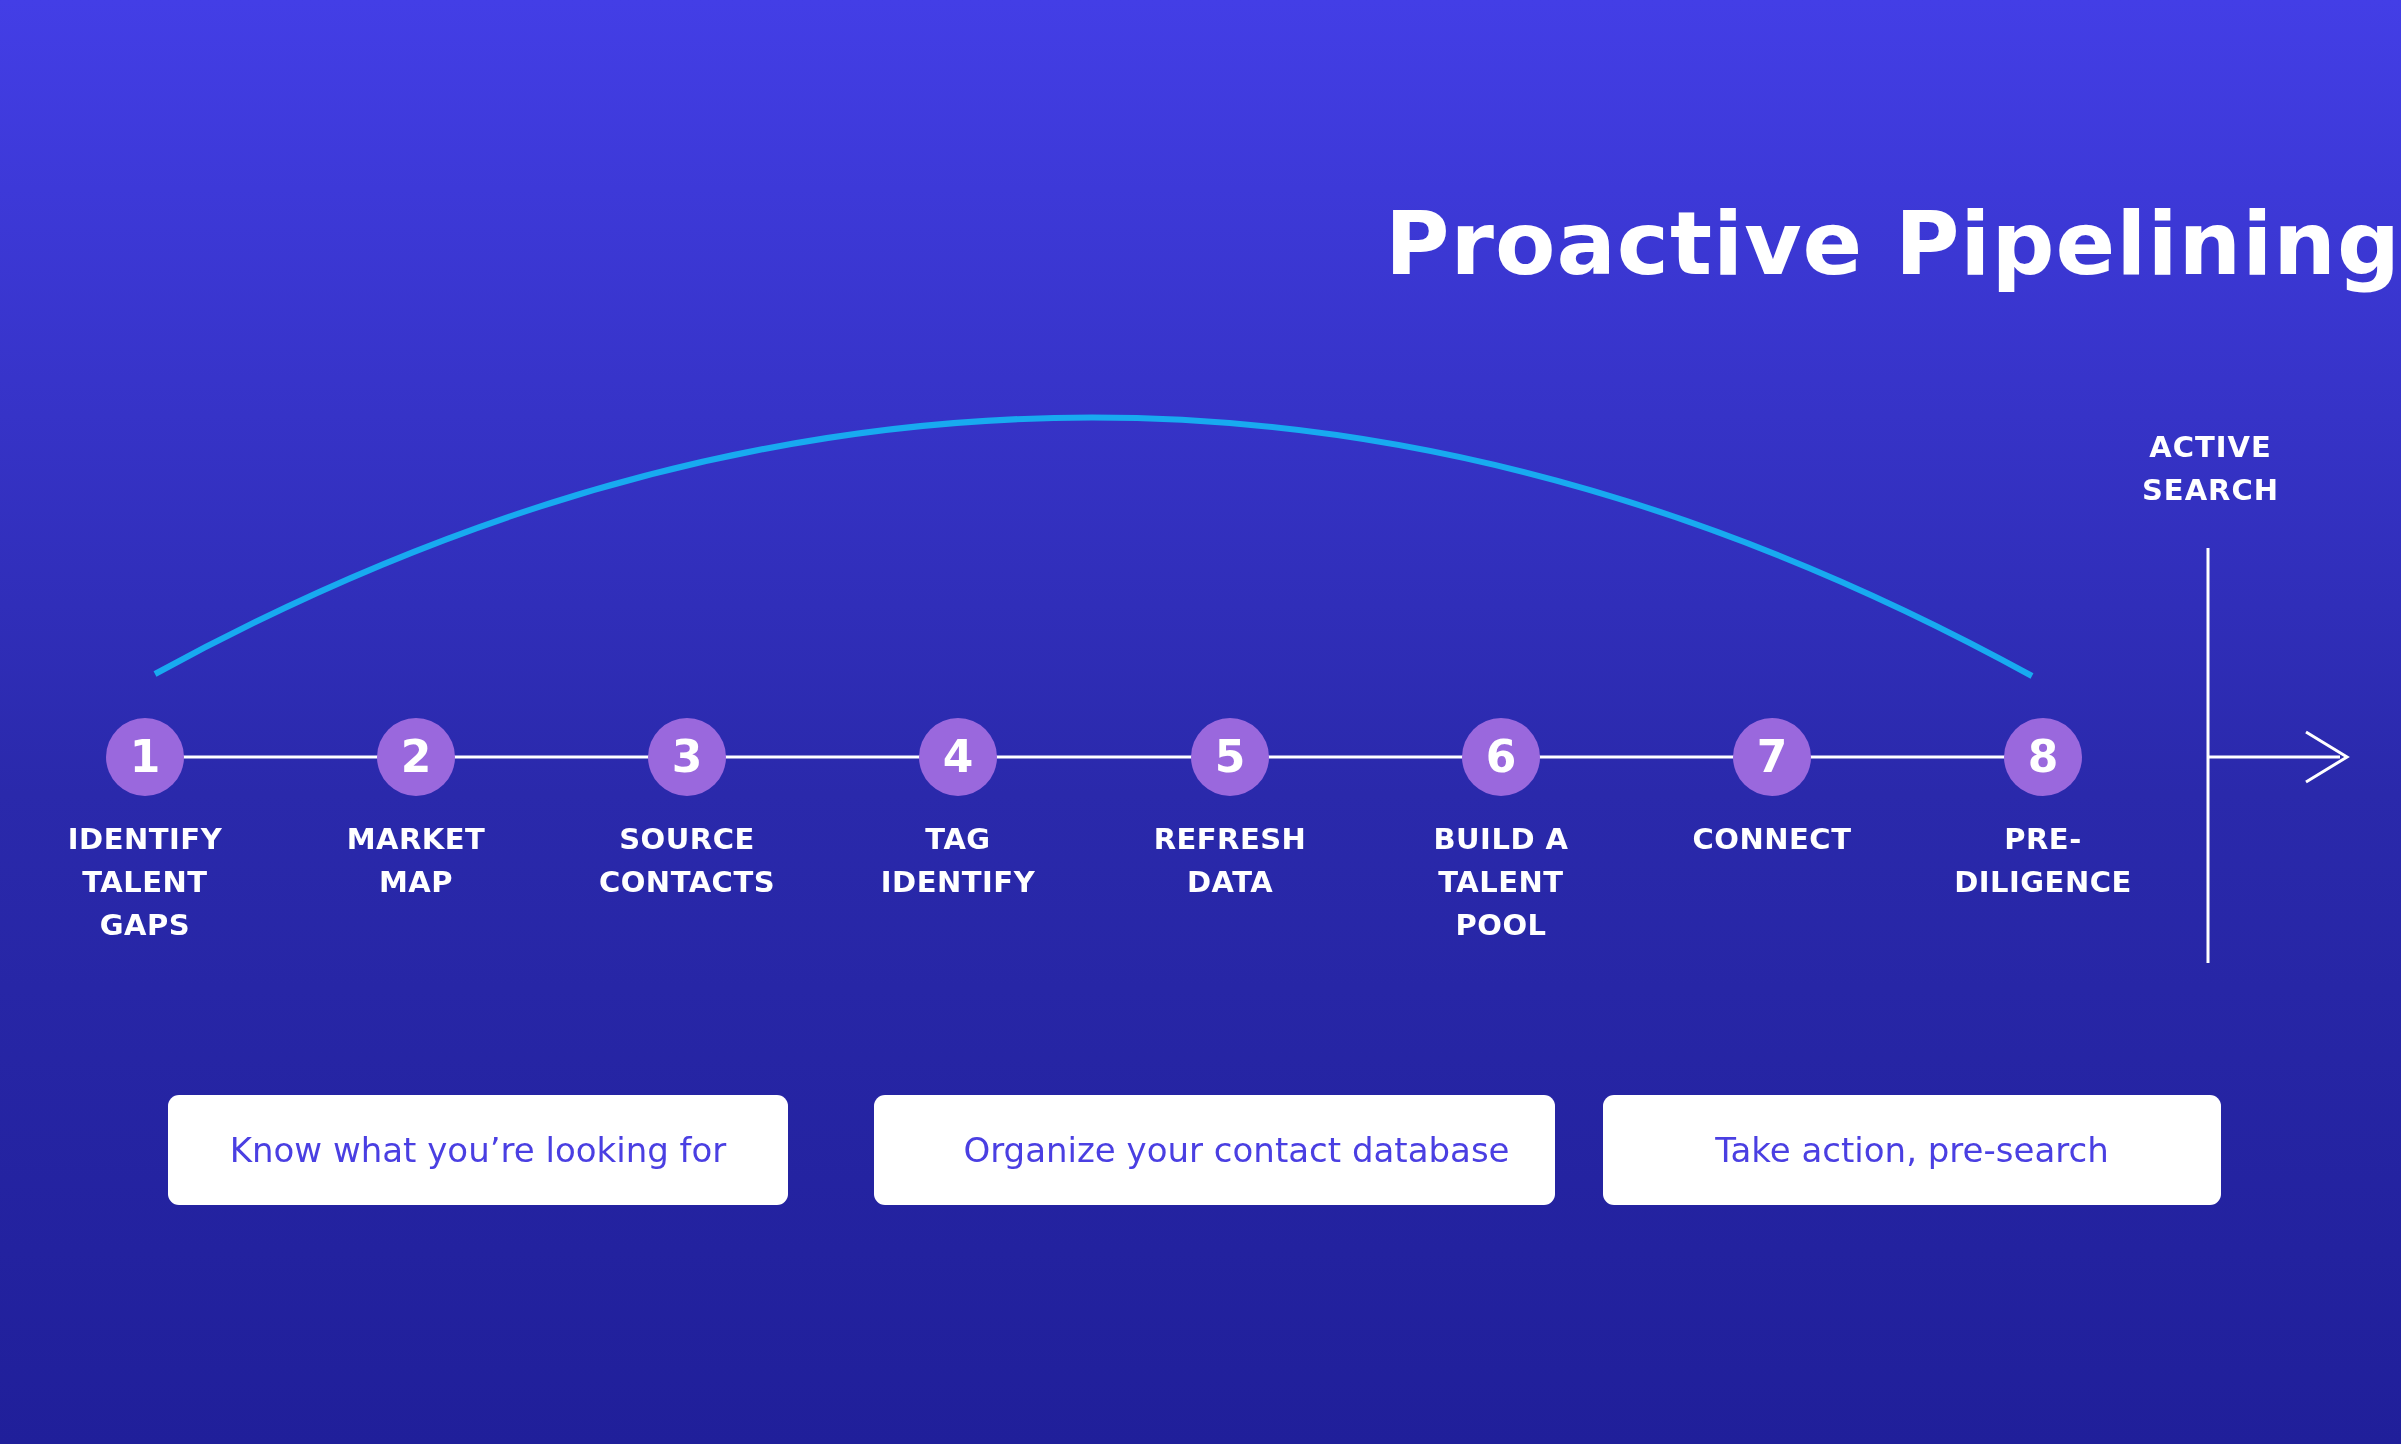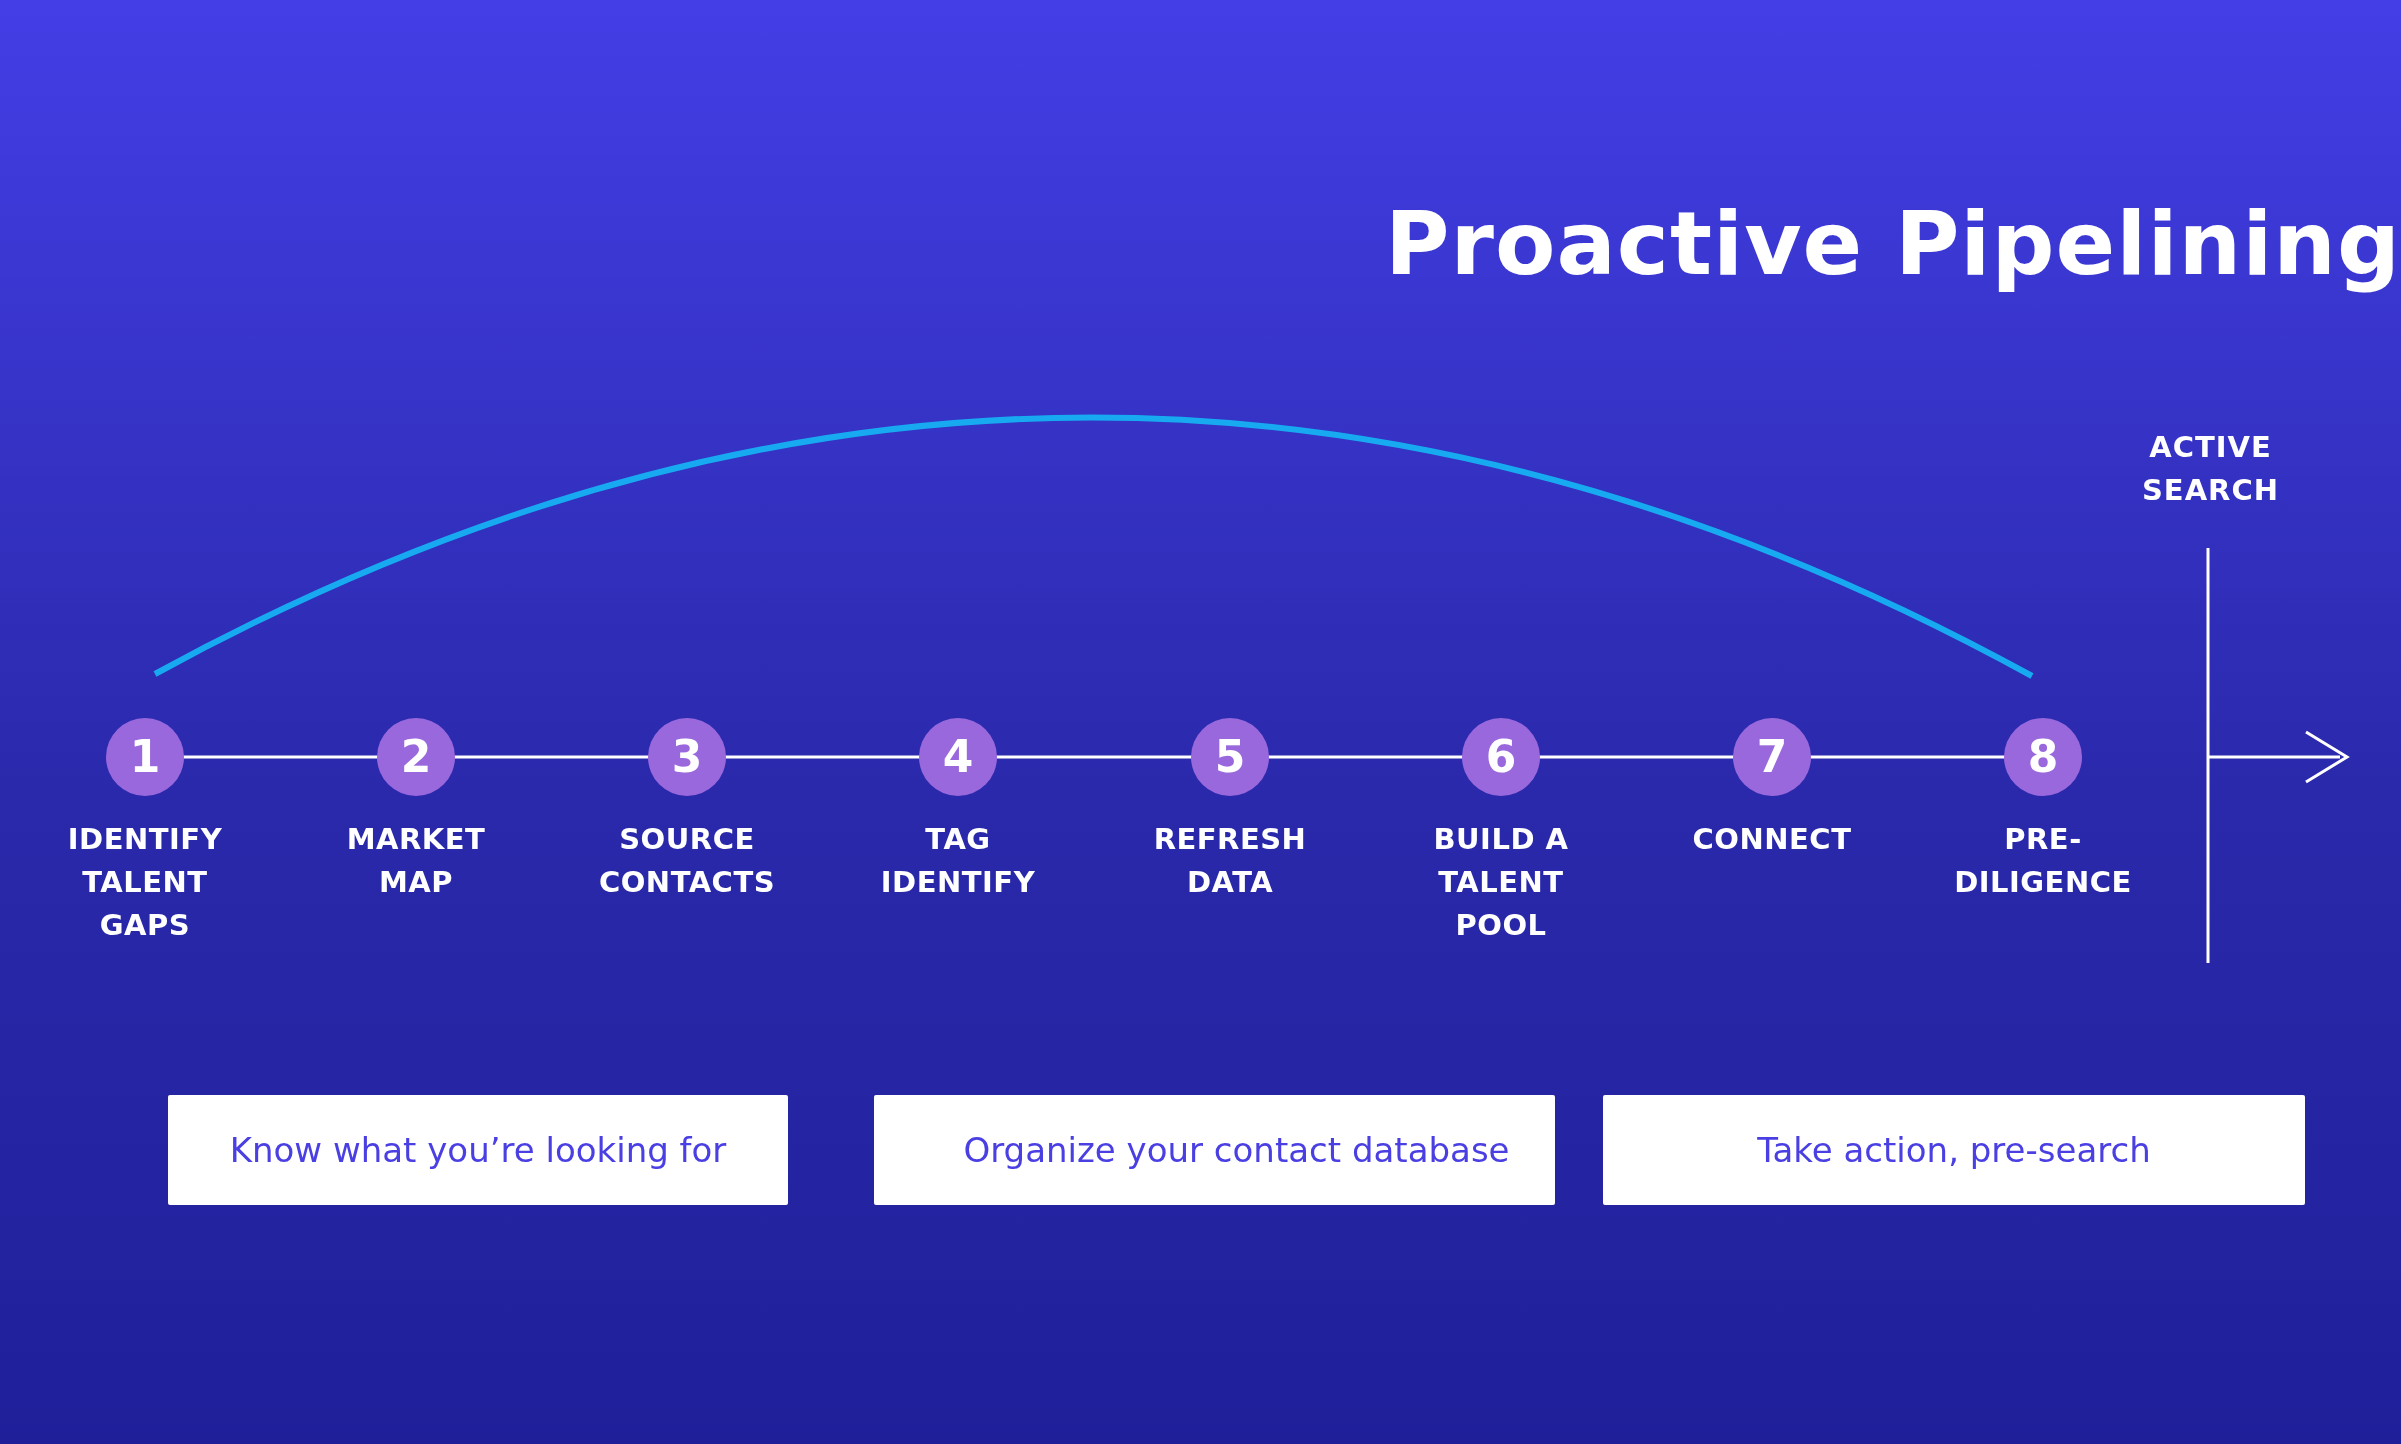"Know what you’re looking for" .phase-box { border-radius: 2px -> 11px }
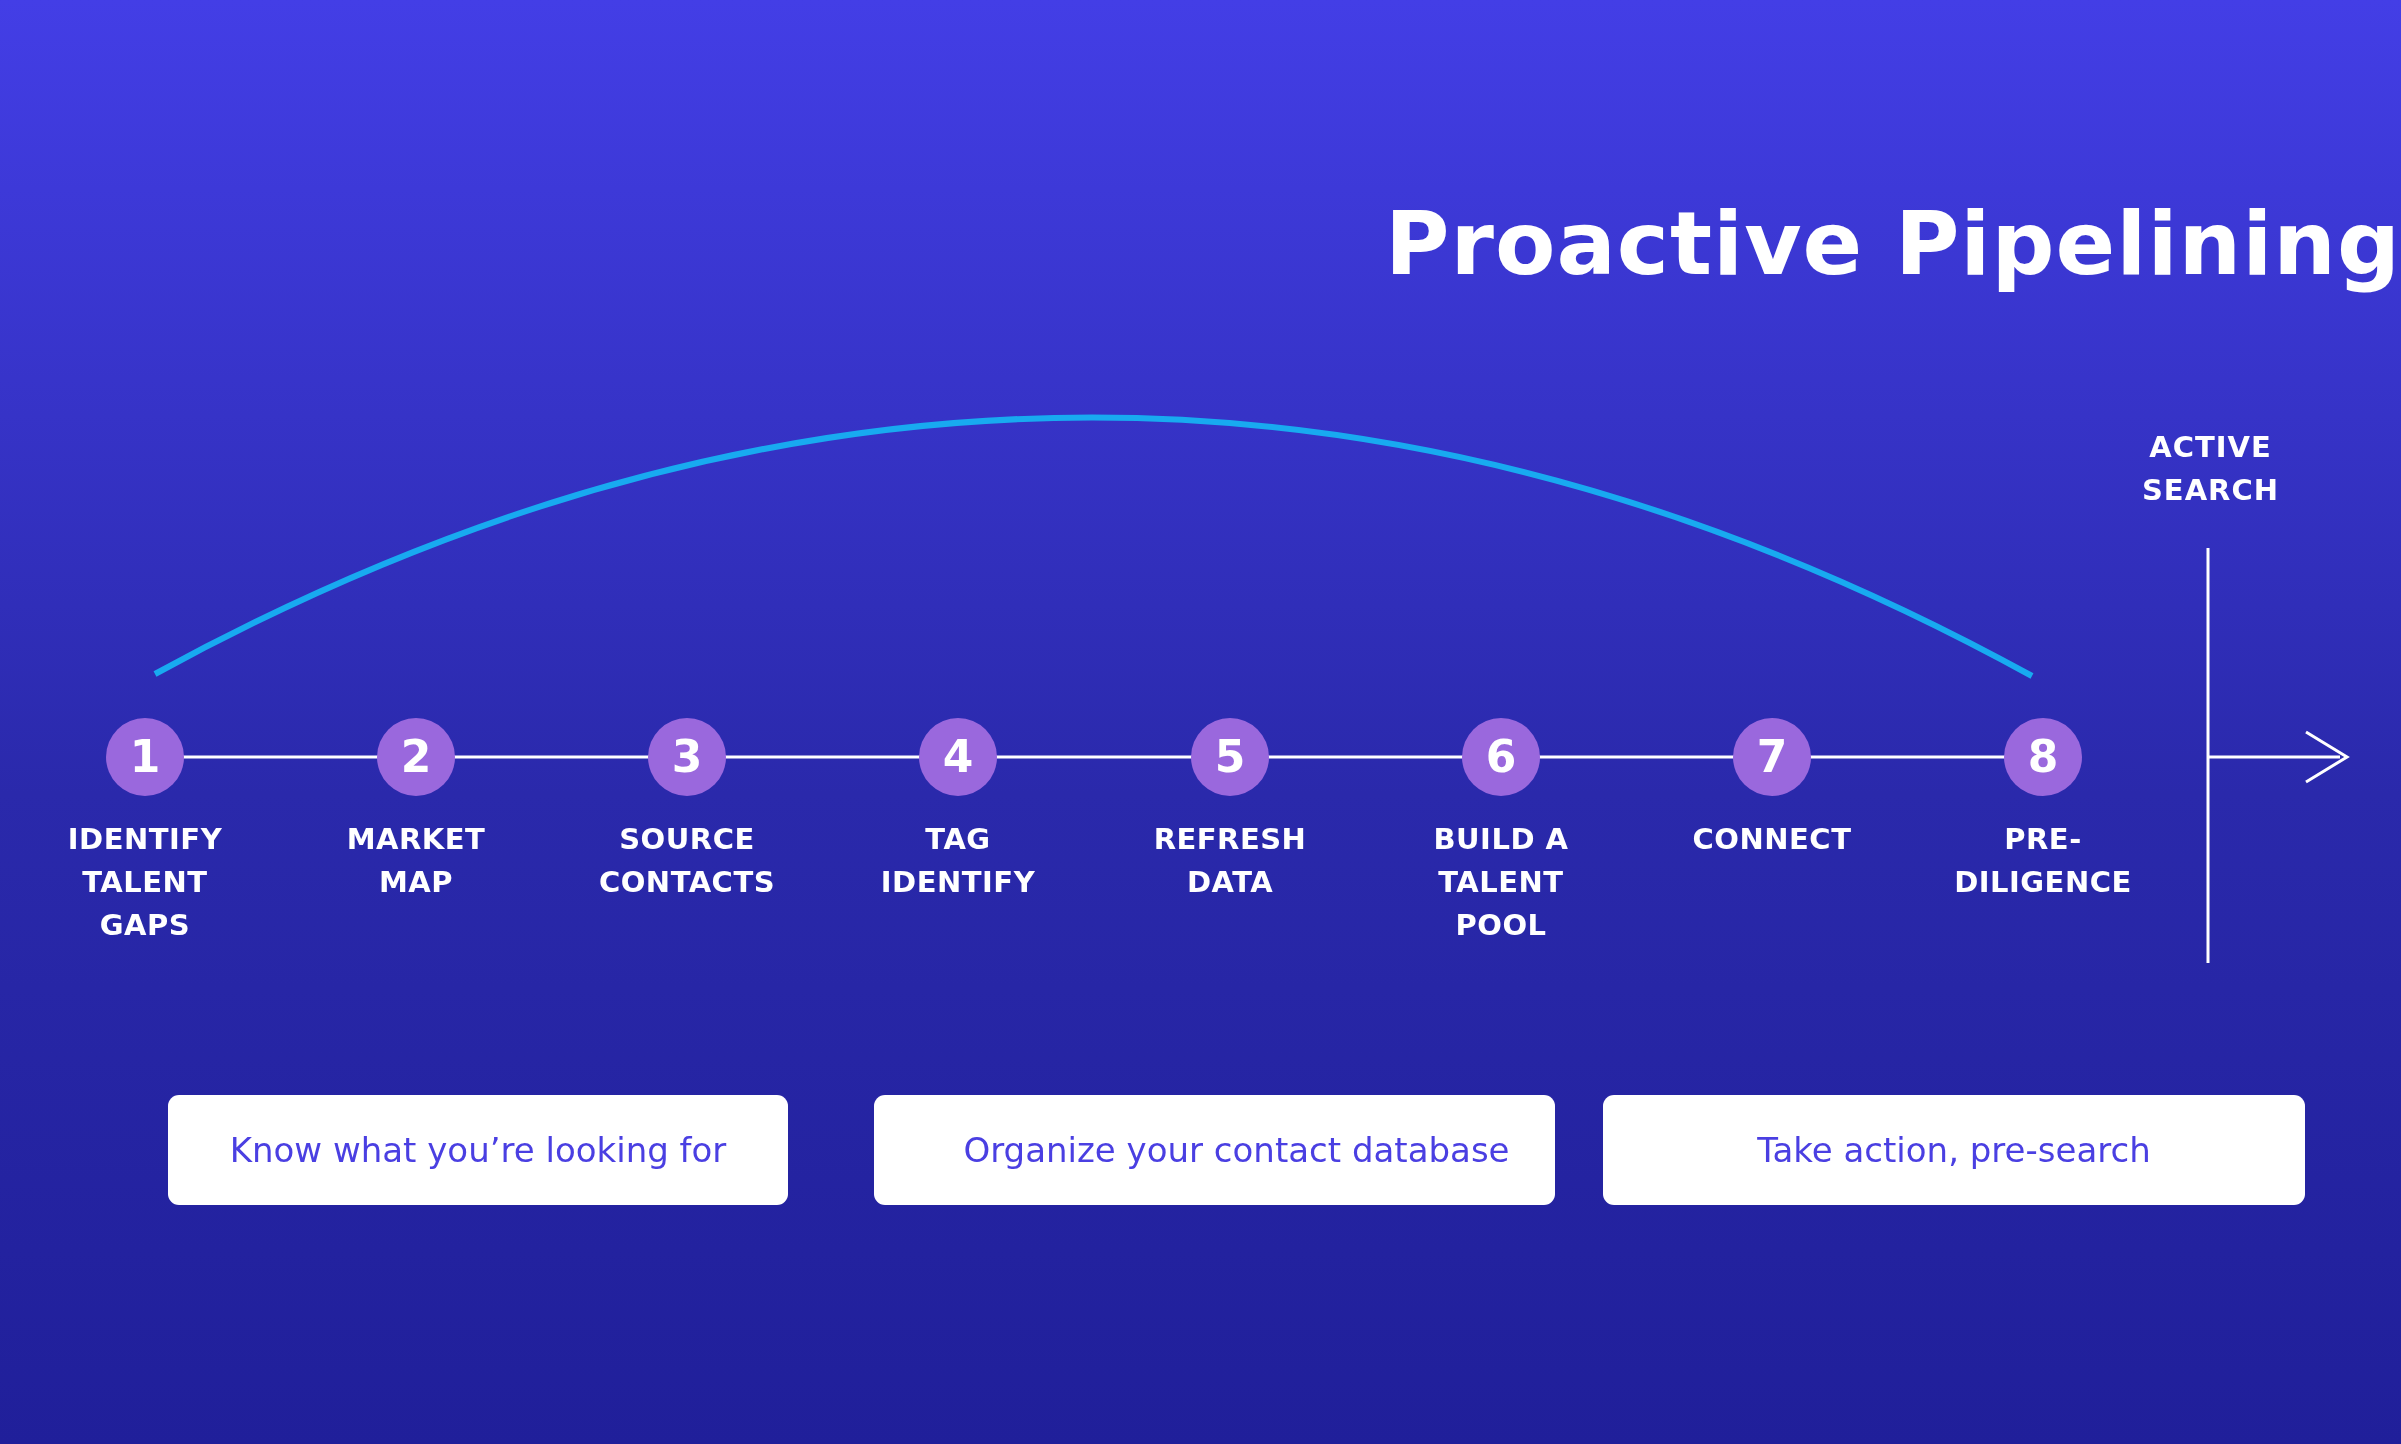"Take action, pre-search" .phase-3 { width: 702px -> 618px }
